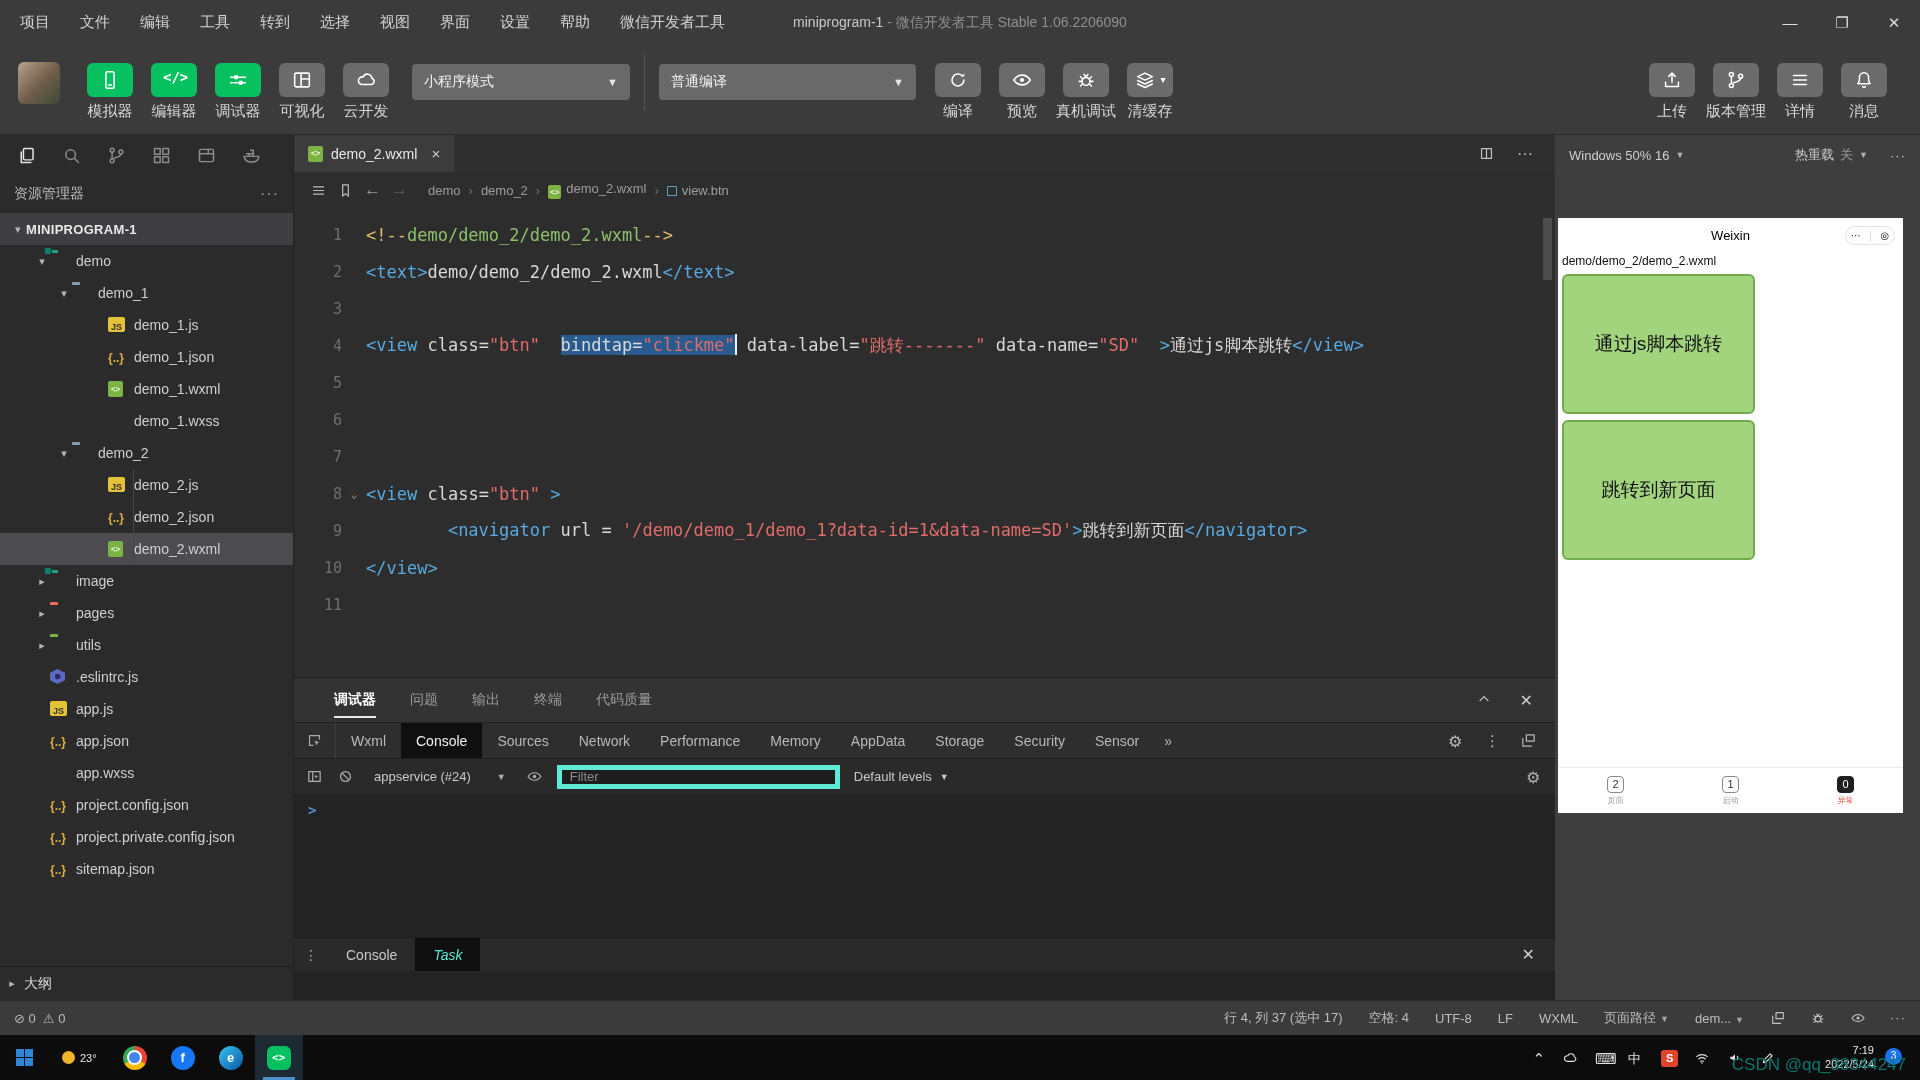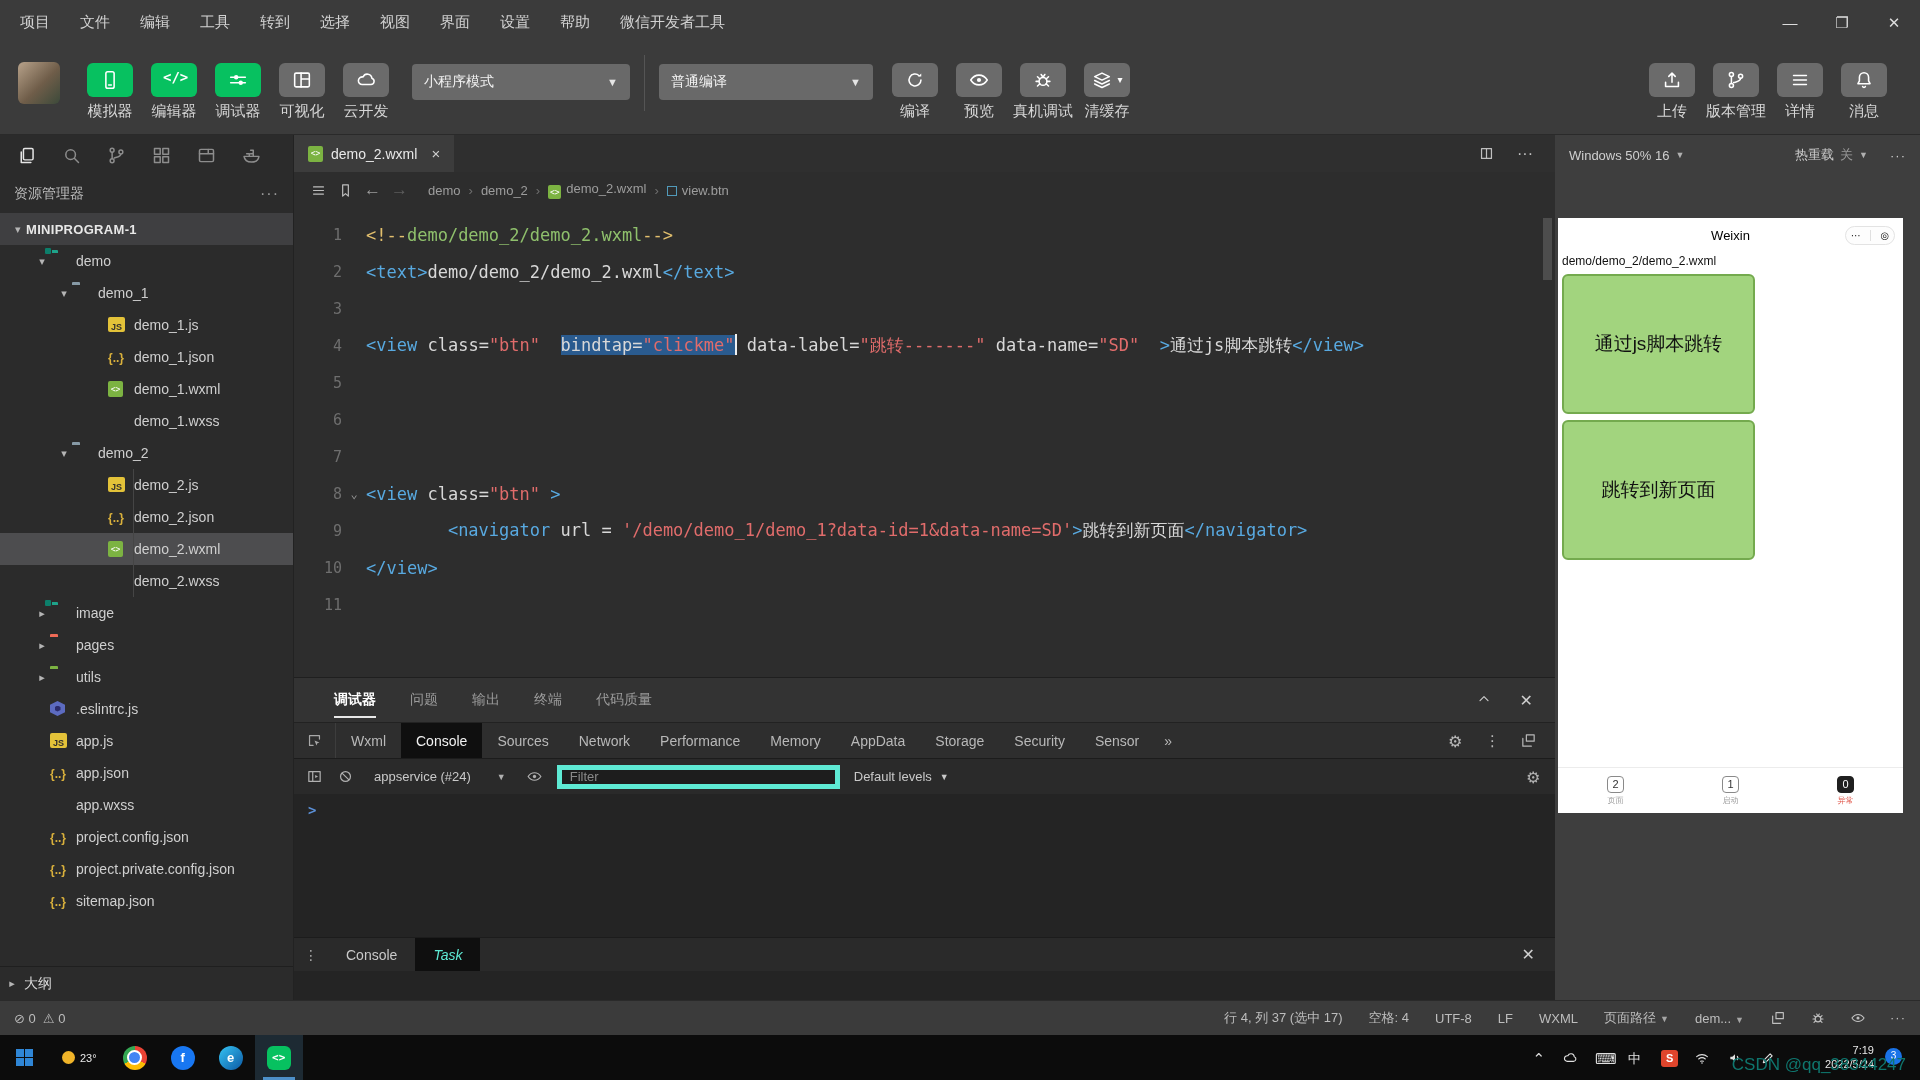"miniprogram-1 - 微信开发者工具 Stable" div { html: none -> <div> <b>miniprogram-1</b><span> - 微信开发者工具 Stable 1.06.2206090</span> </div> }
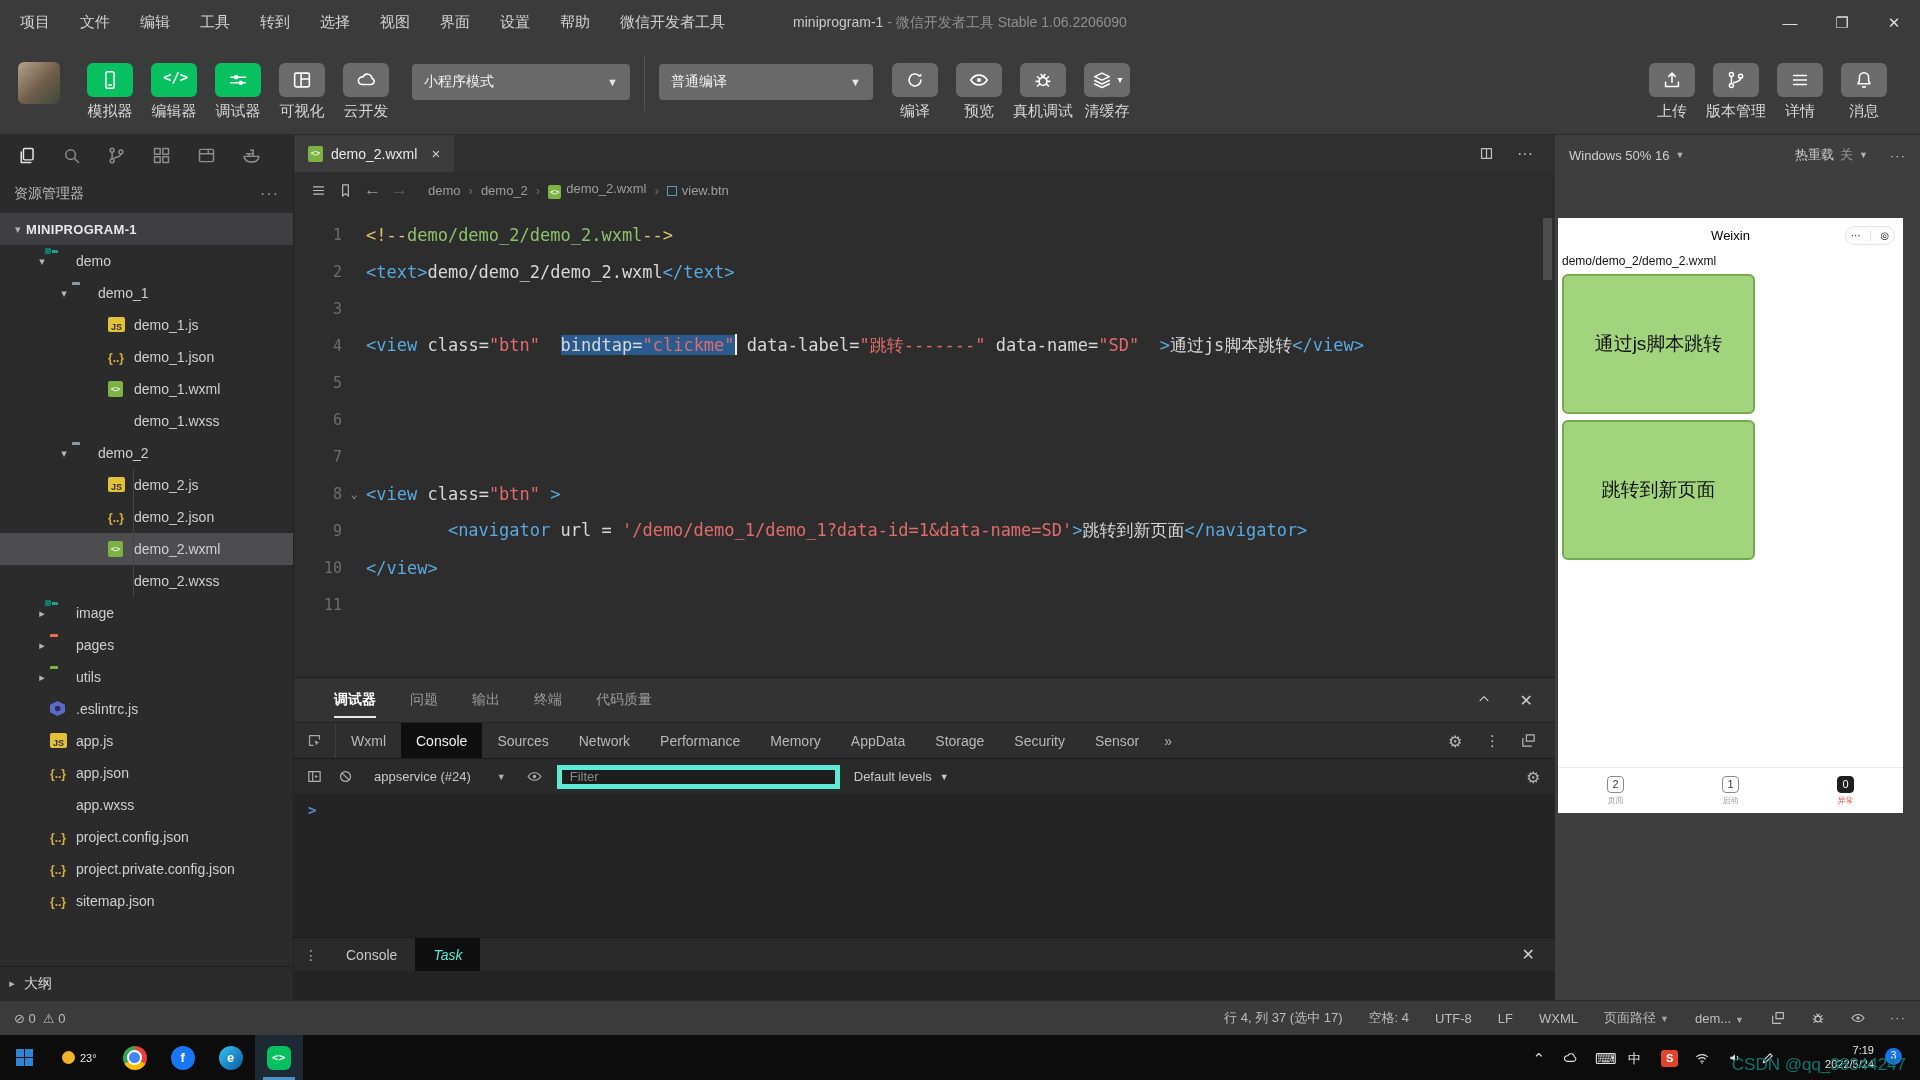"普通编译" div.tsel { width: 214px -> 257px }
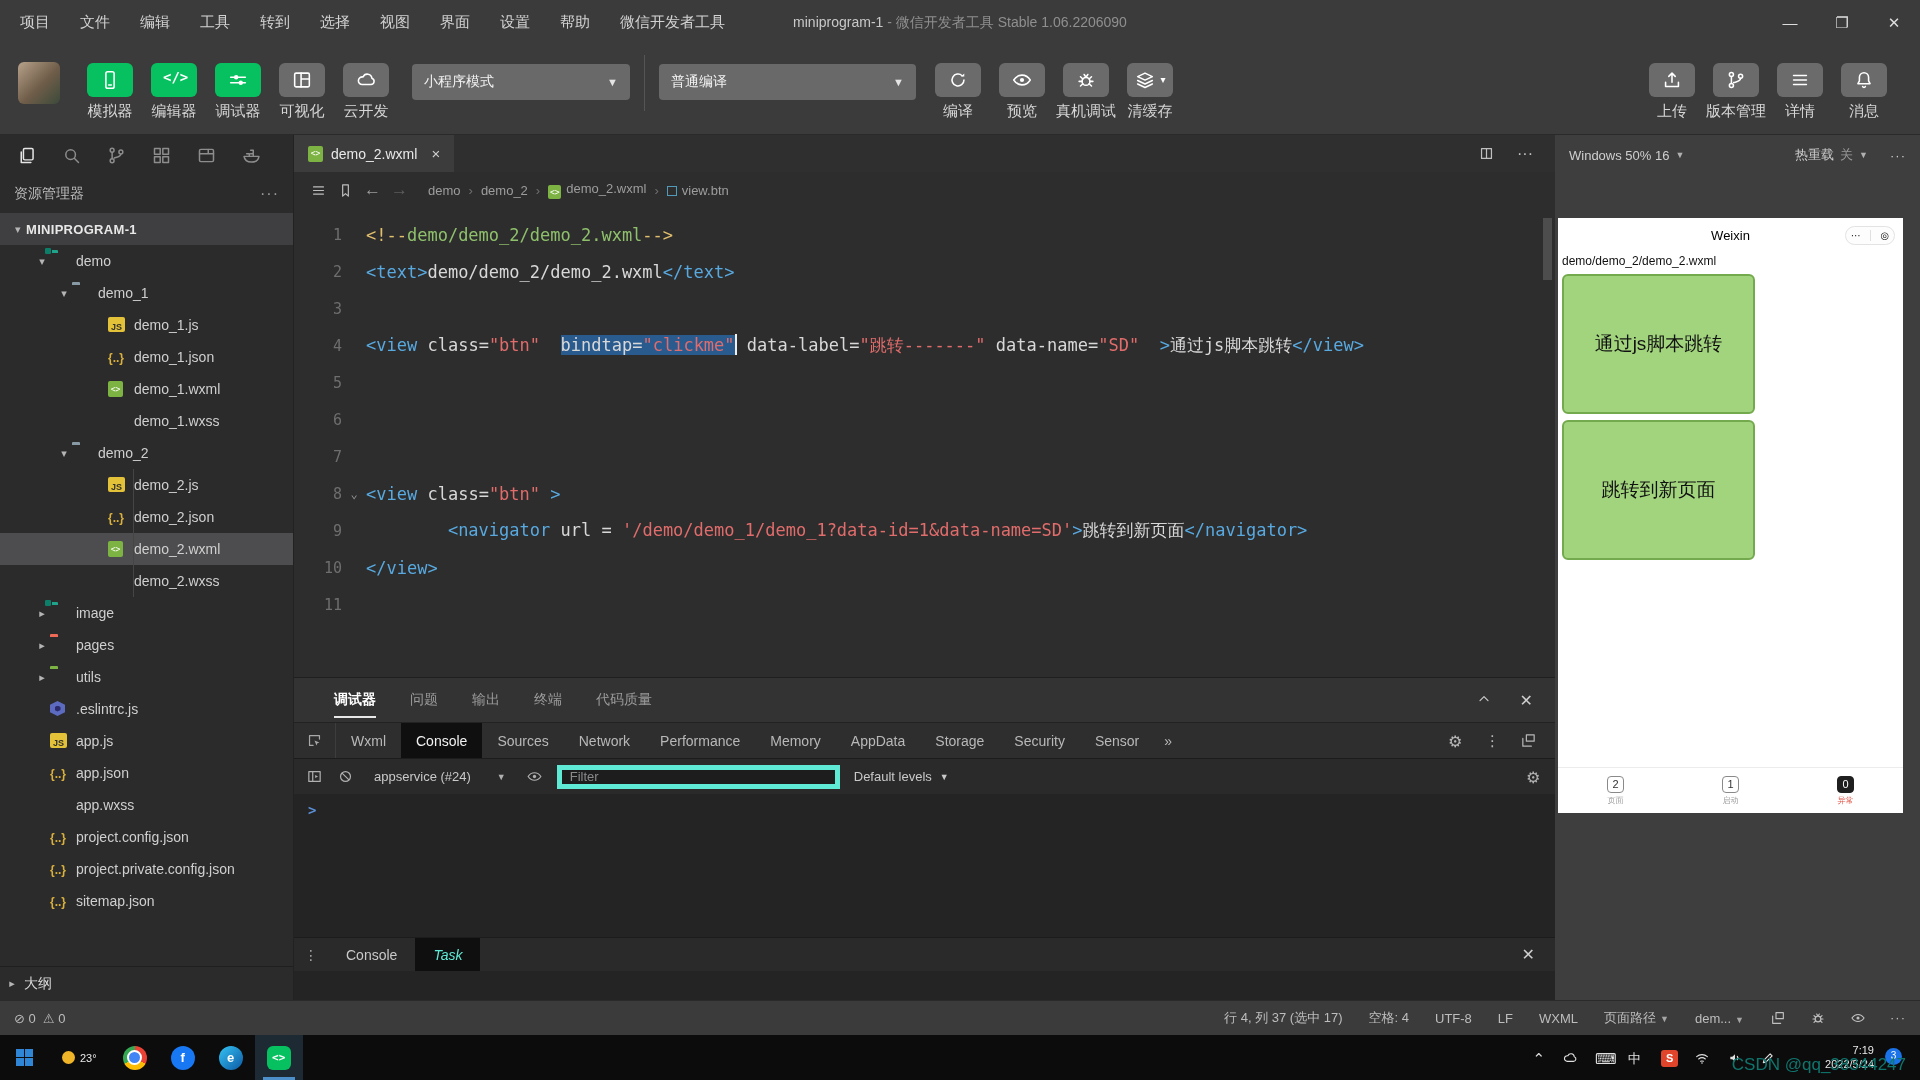"demo_2.wxss" div.trow { html: <div> <span></span> <span></span> <span><span></span></span> <span>demo_2.wxss</span> </div> -> none }
